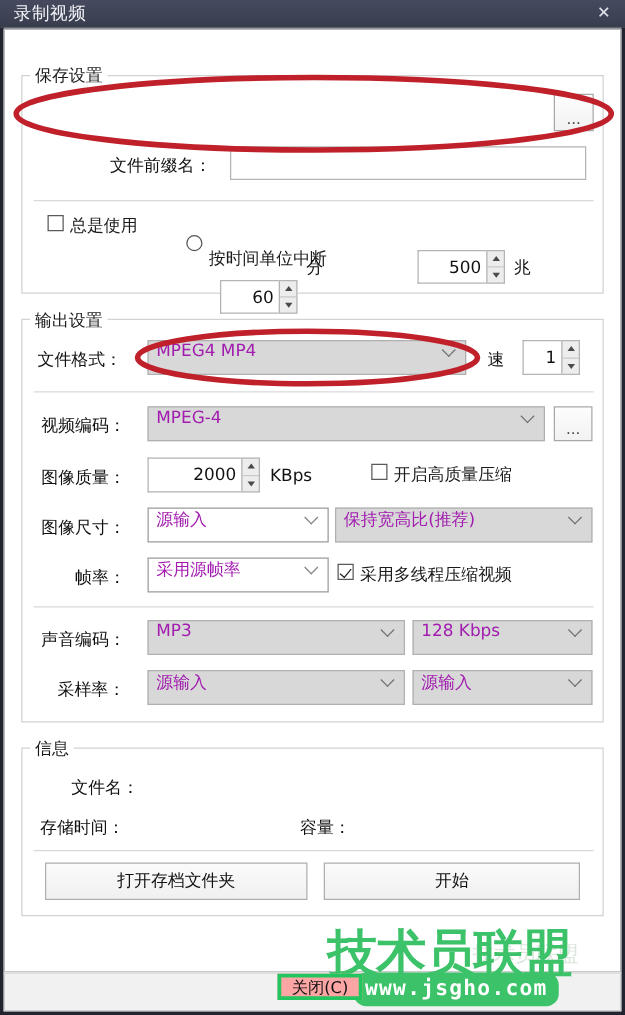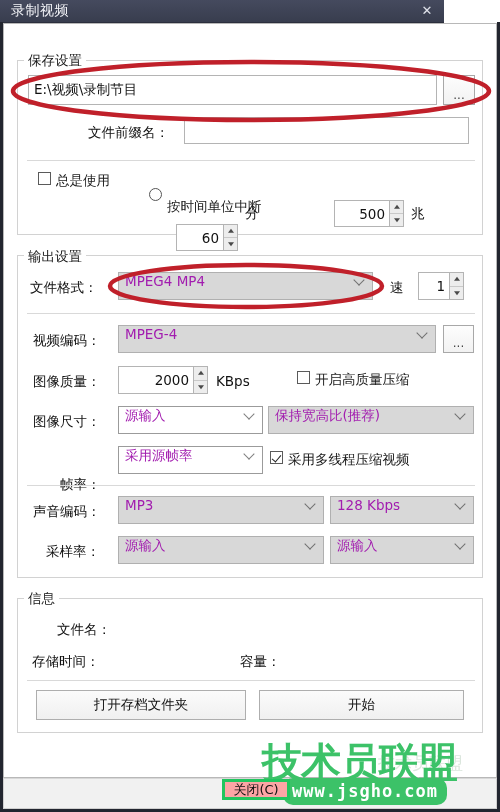"录制视频" .titlebar { width: 444px -> 500px }
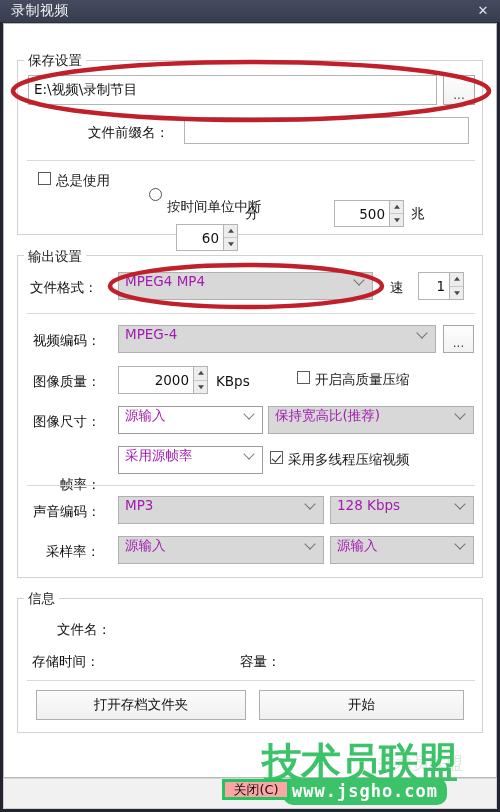"E:\视频\录制节目" div.tbox { html: <div> <span>E:\视频\录制节目</span> </div> -> none }
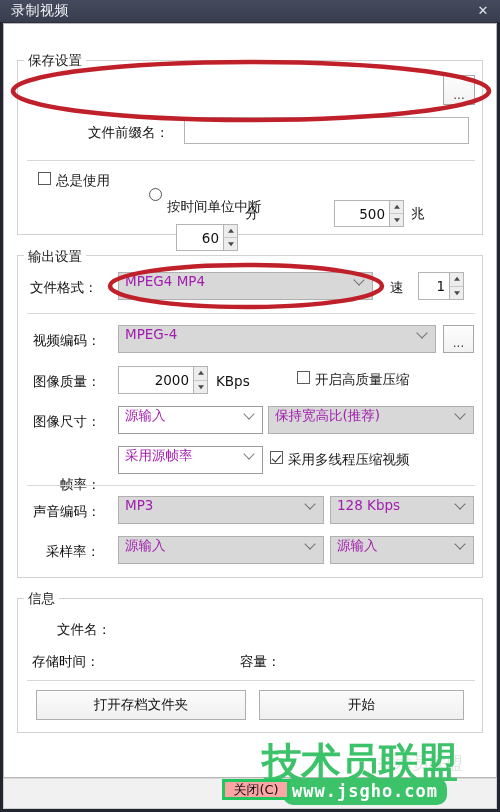"帧率：" div.lbl { margin-top: 23px -> none }
